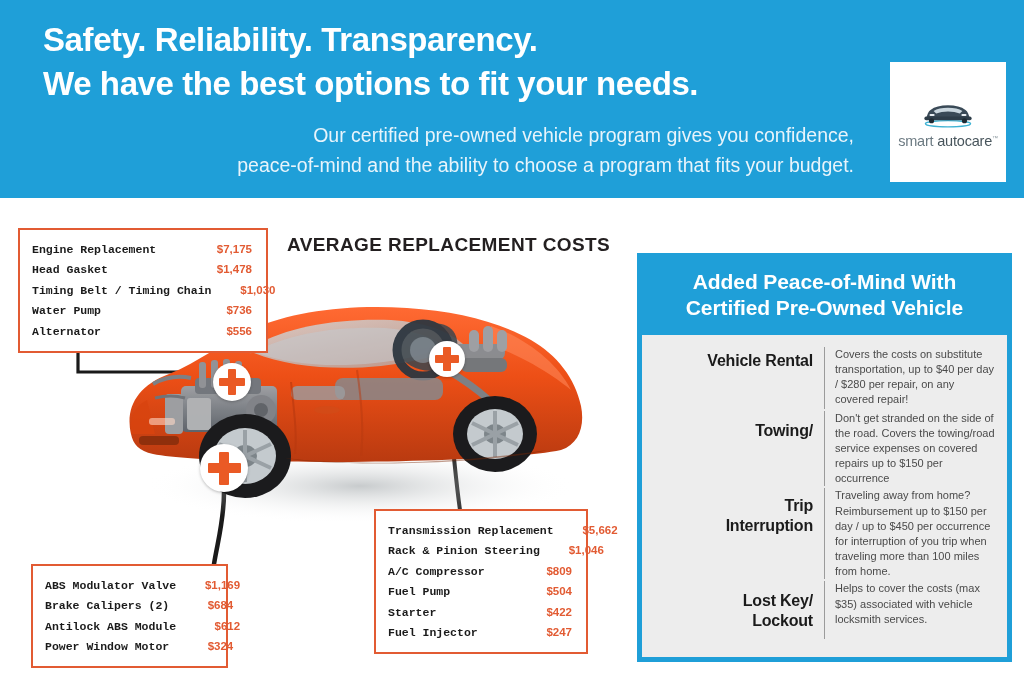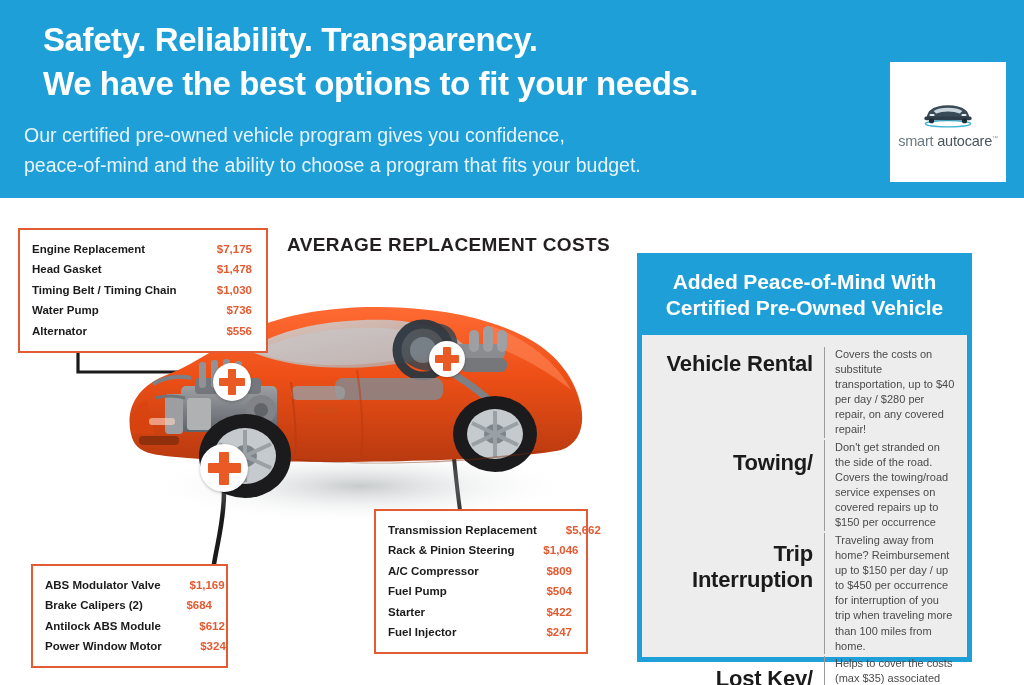"Our certified pre-owned vehicle program" .subhead { text-align: none -> right }
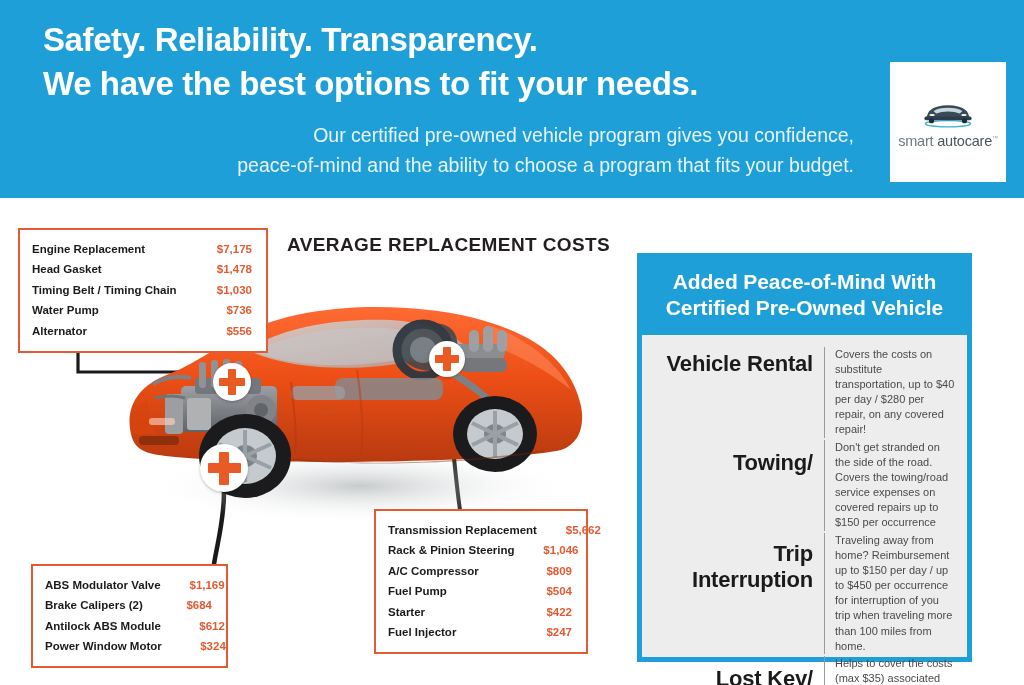"Engine Replacement" .cost-label { font-family: none -> Liberation Mono, monospace }
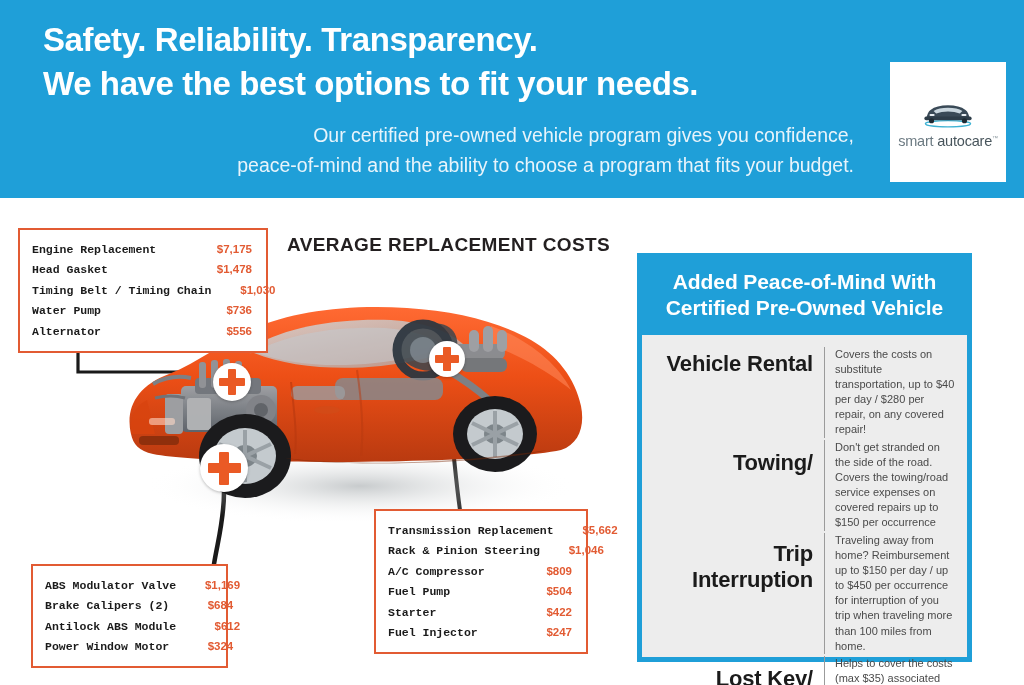"Added Peace-of-Mind With" .benefits-panel { width: 335px -> 375px }
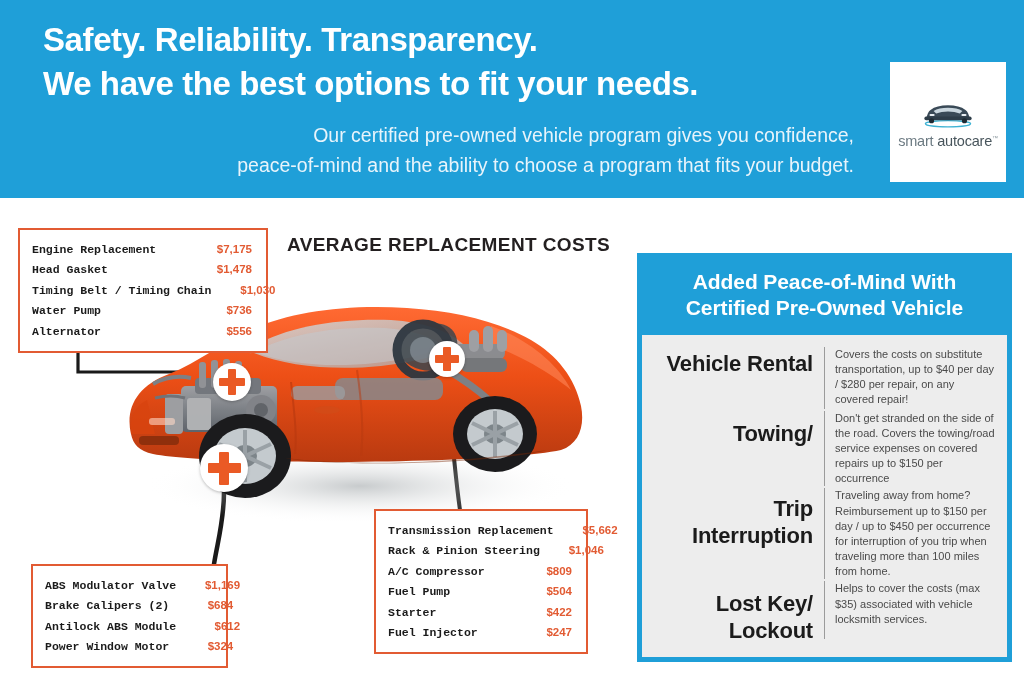"Vehicle Rental" .benefit-title { font-size: 22px -> 16px }
